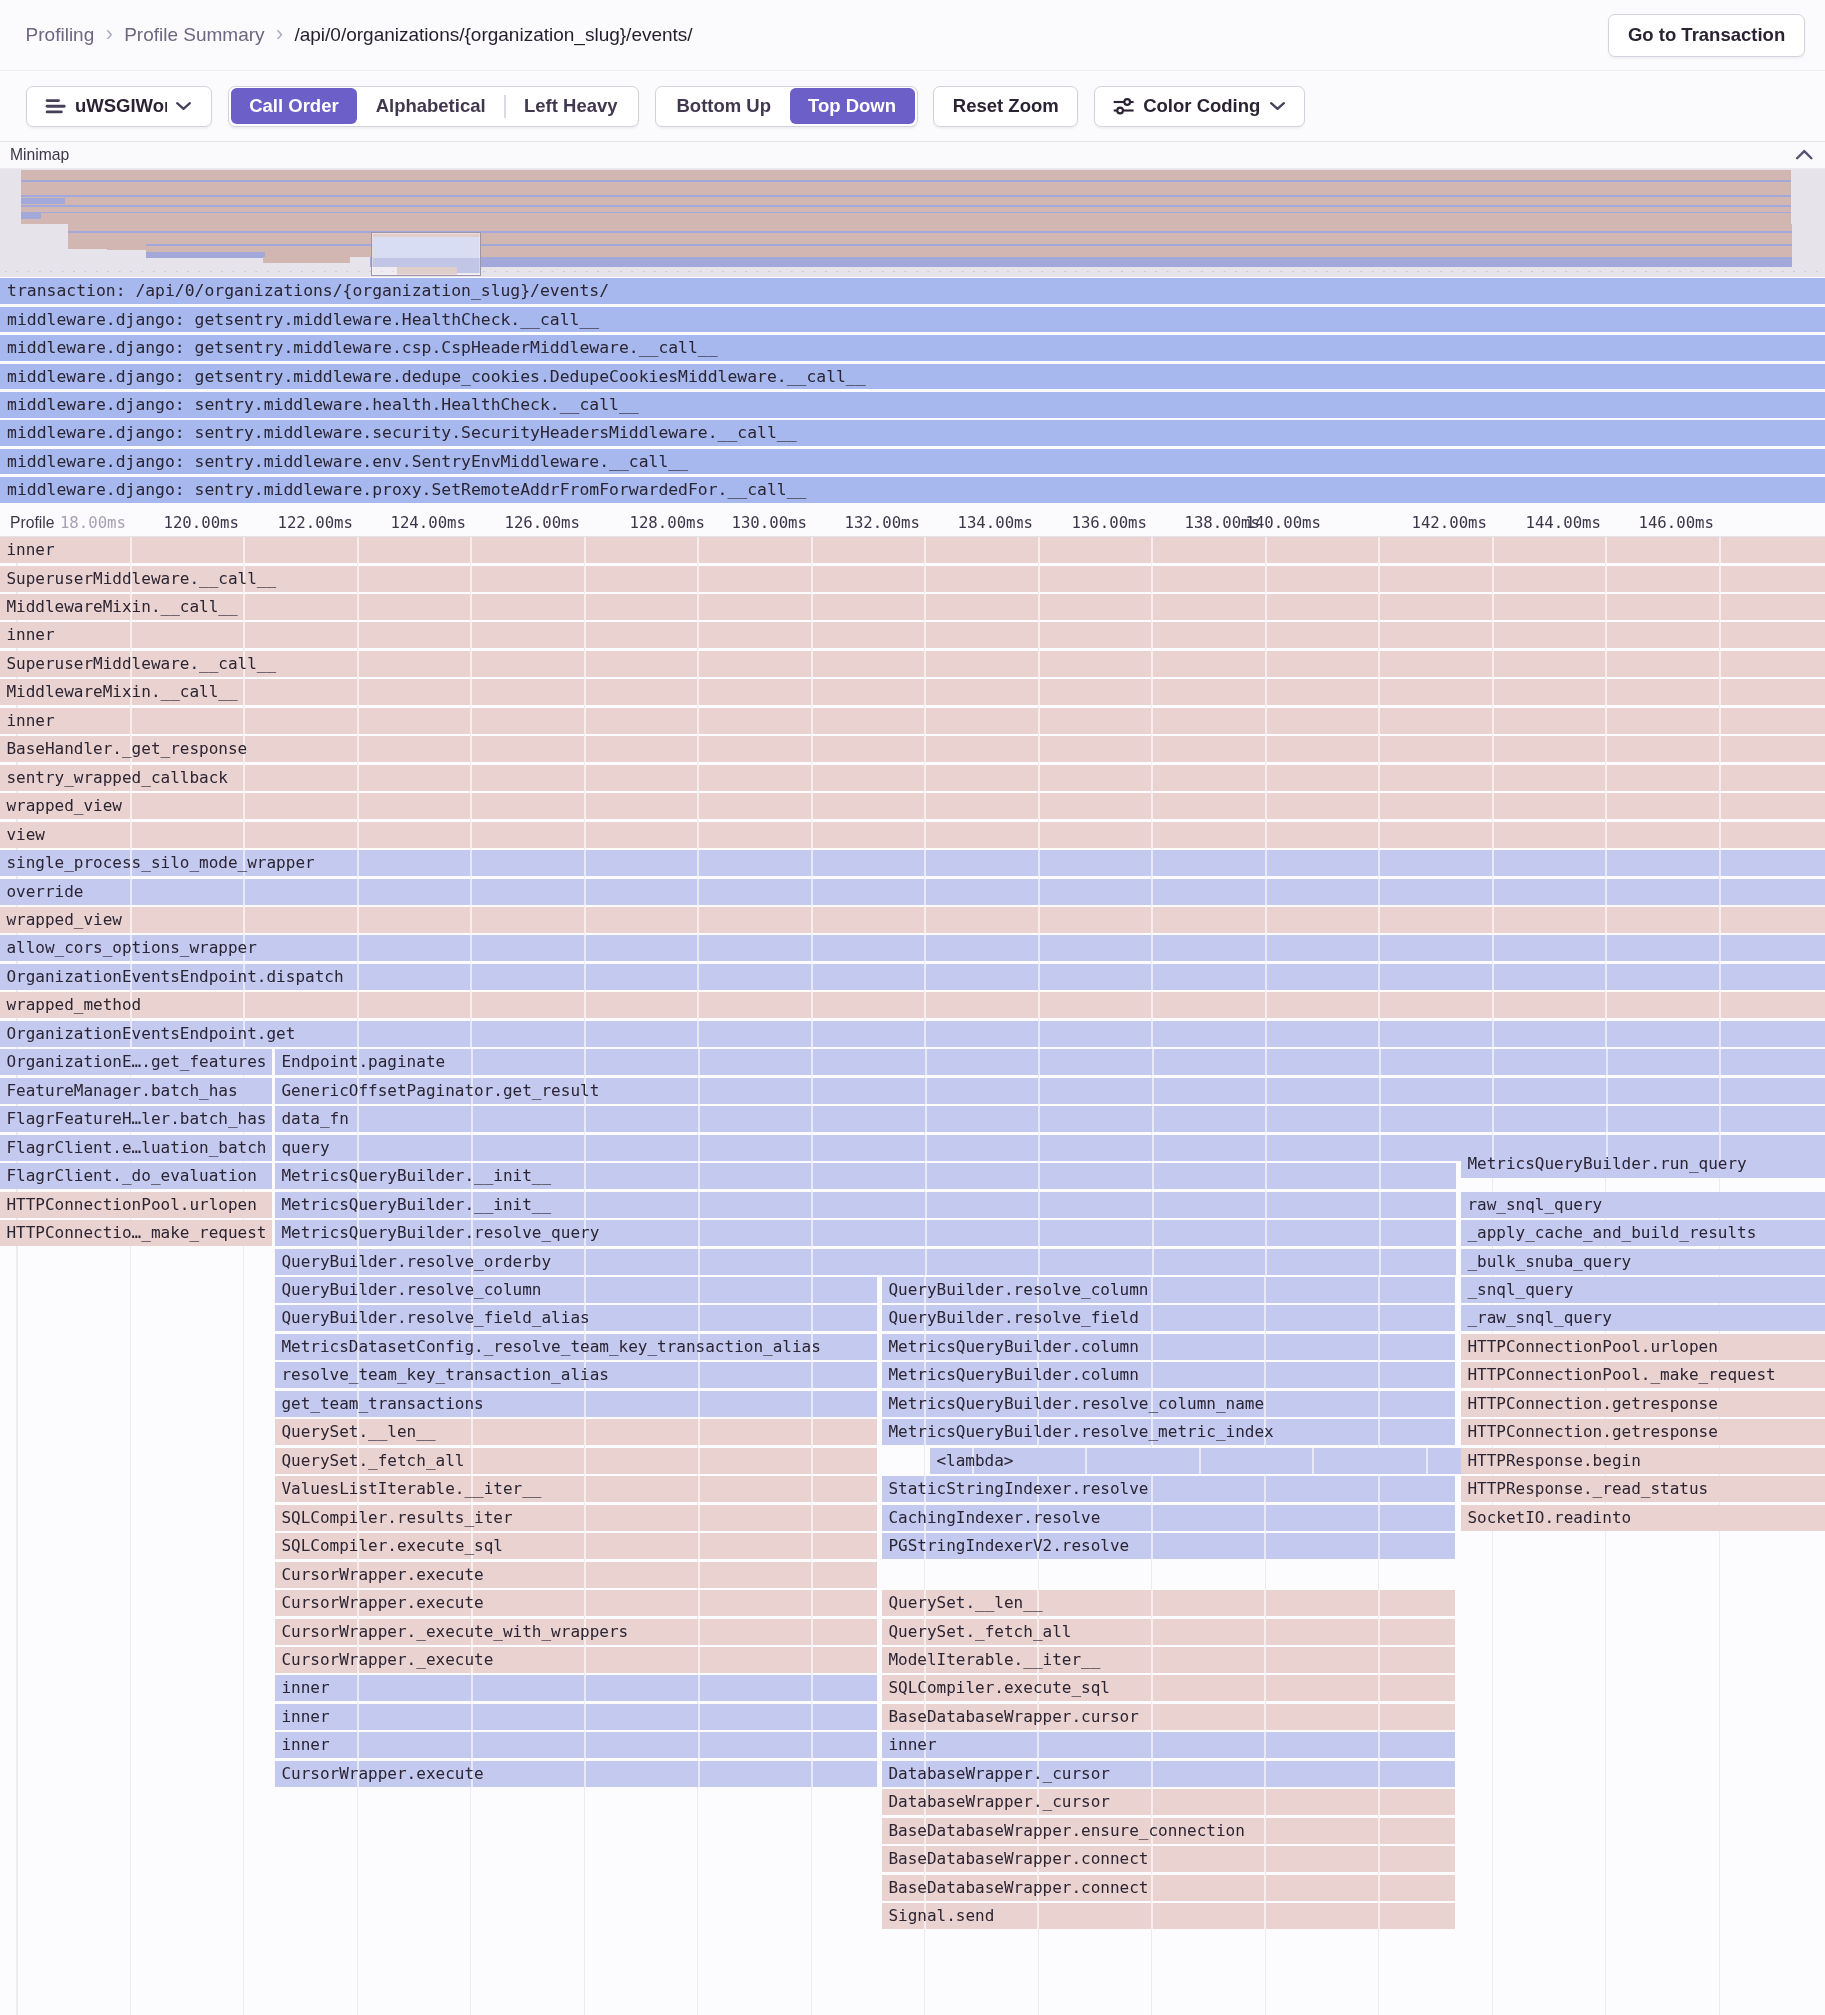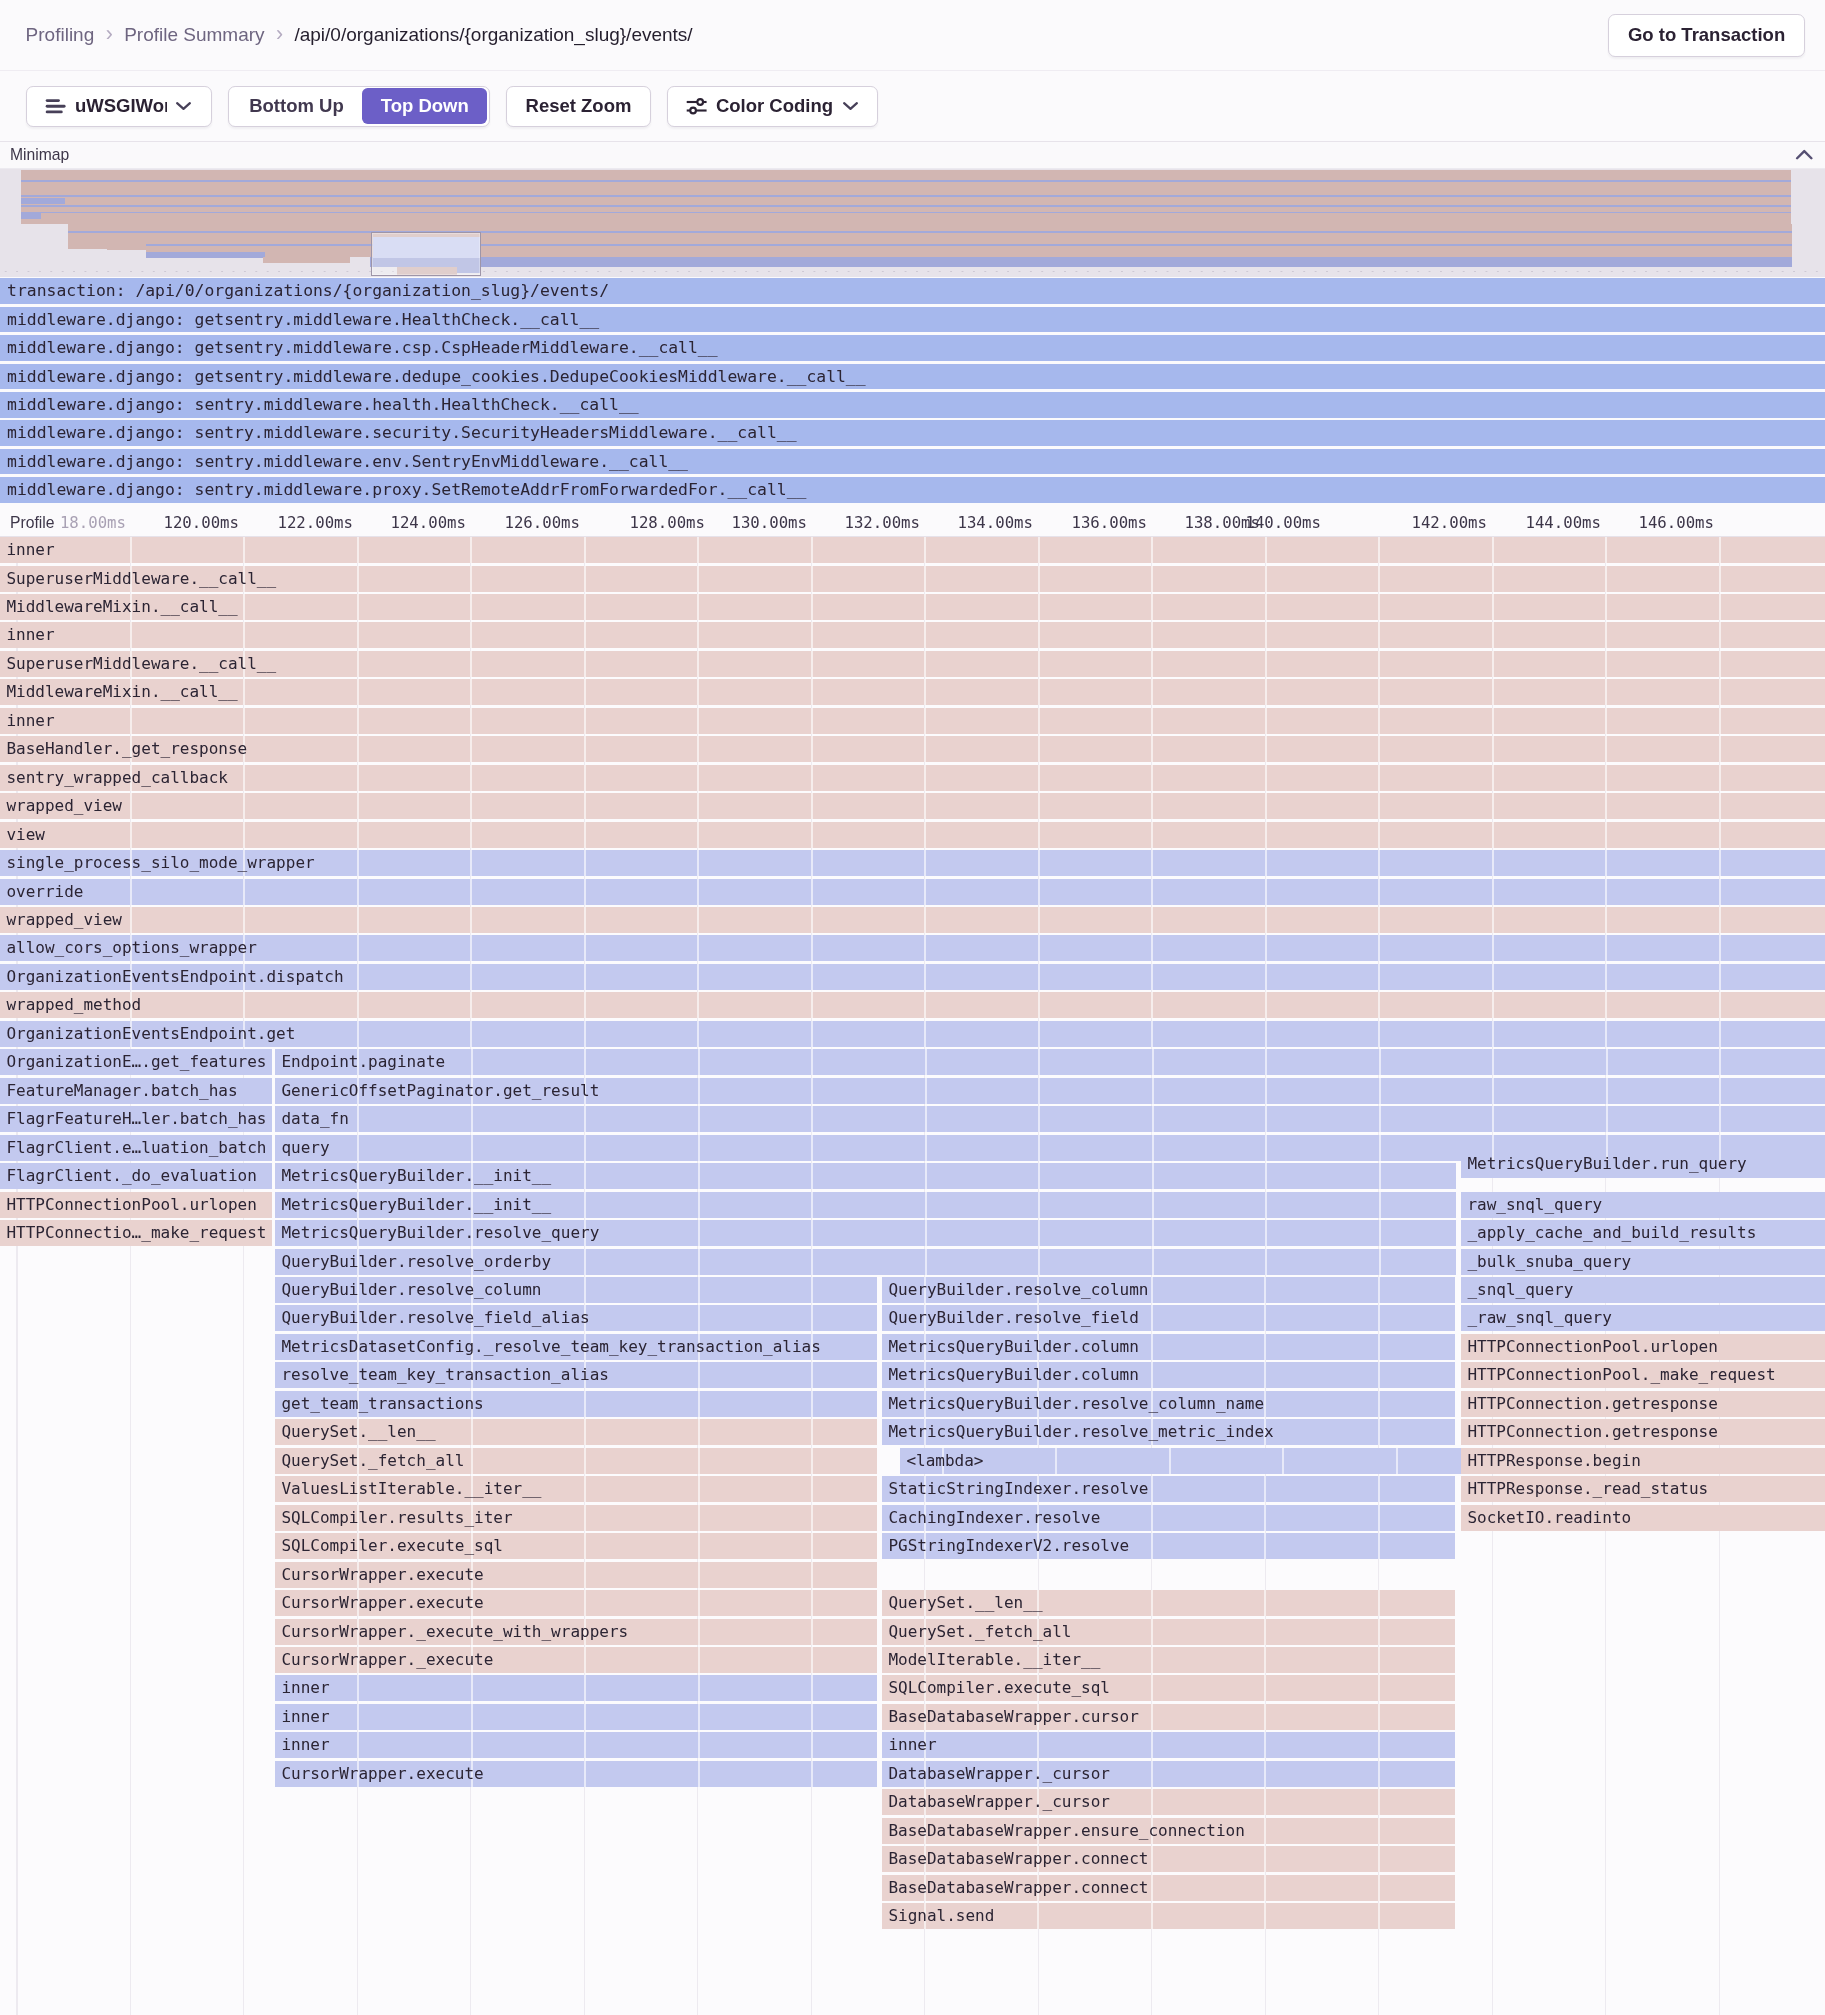"Call Order" div.seg-group { html: none -> <div> <span>Call Order</span> <span>Alphabetical</span> <span></span> <span>Left Heavy</span> </div> }
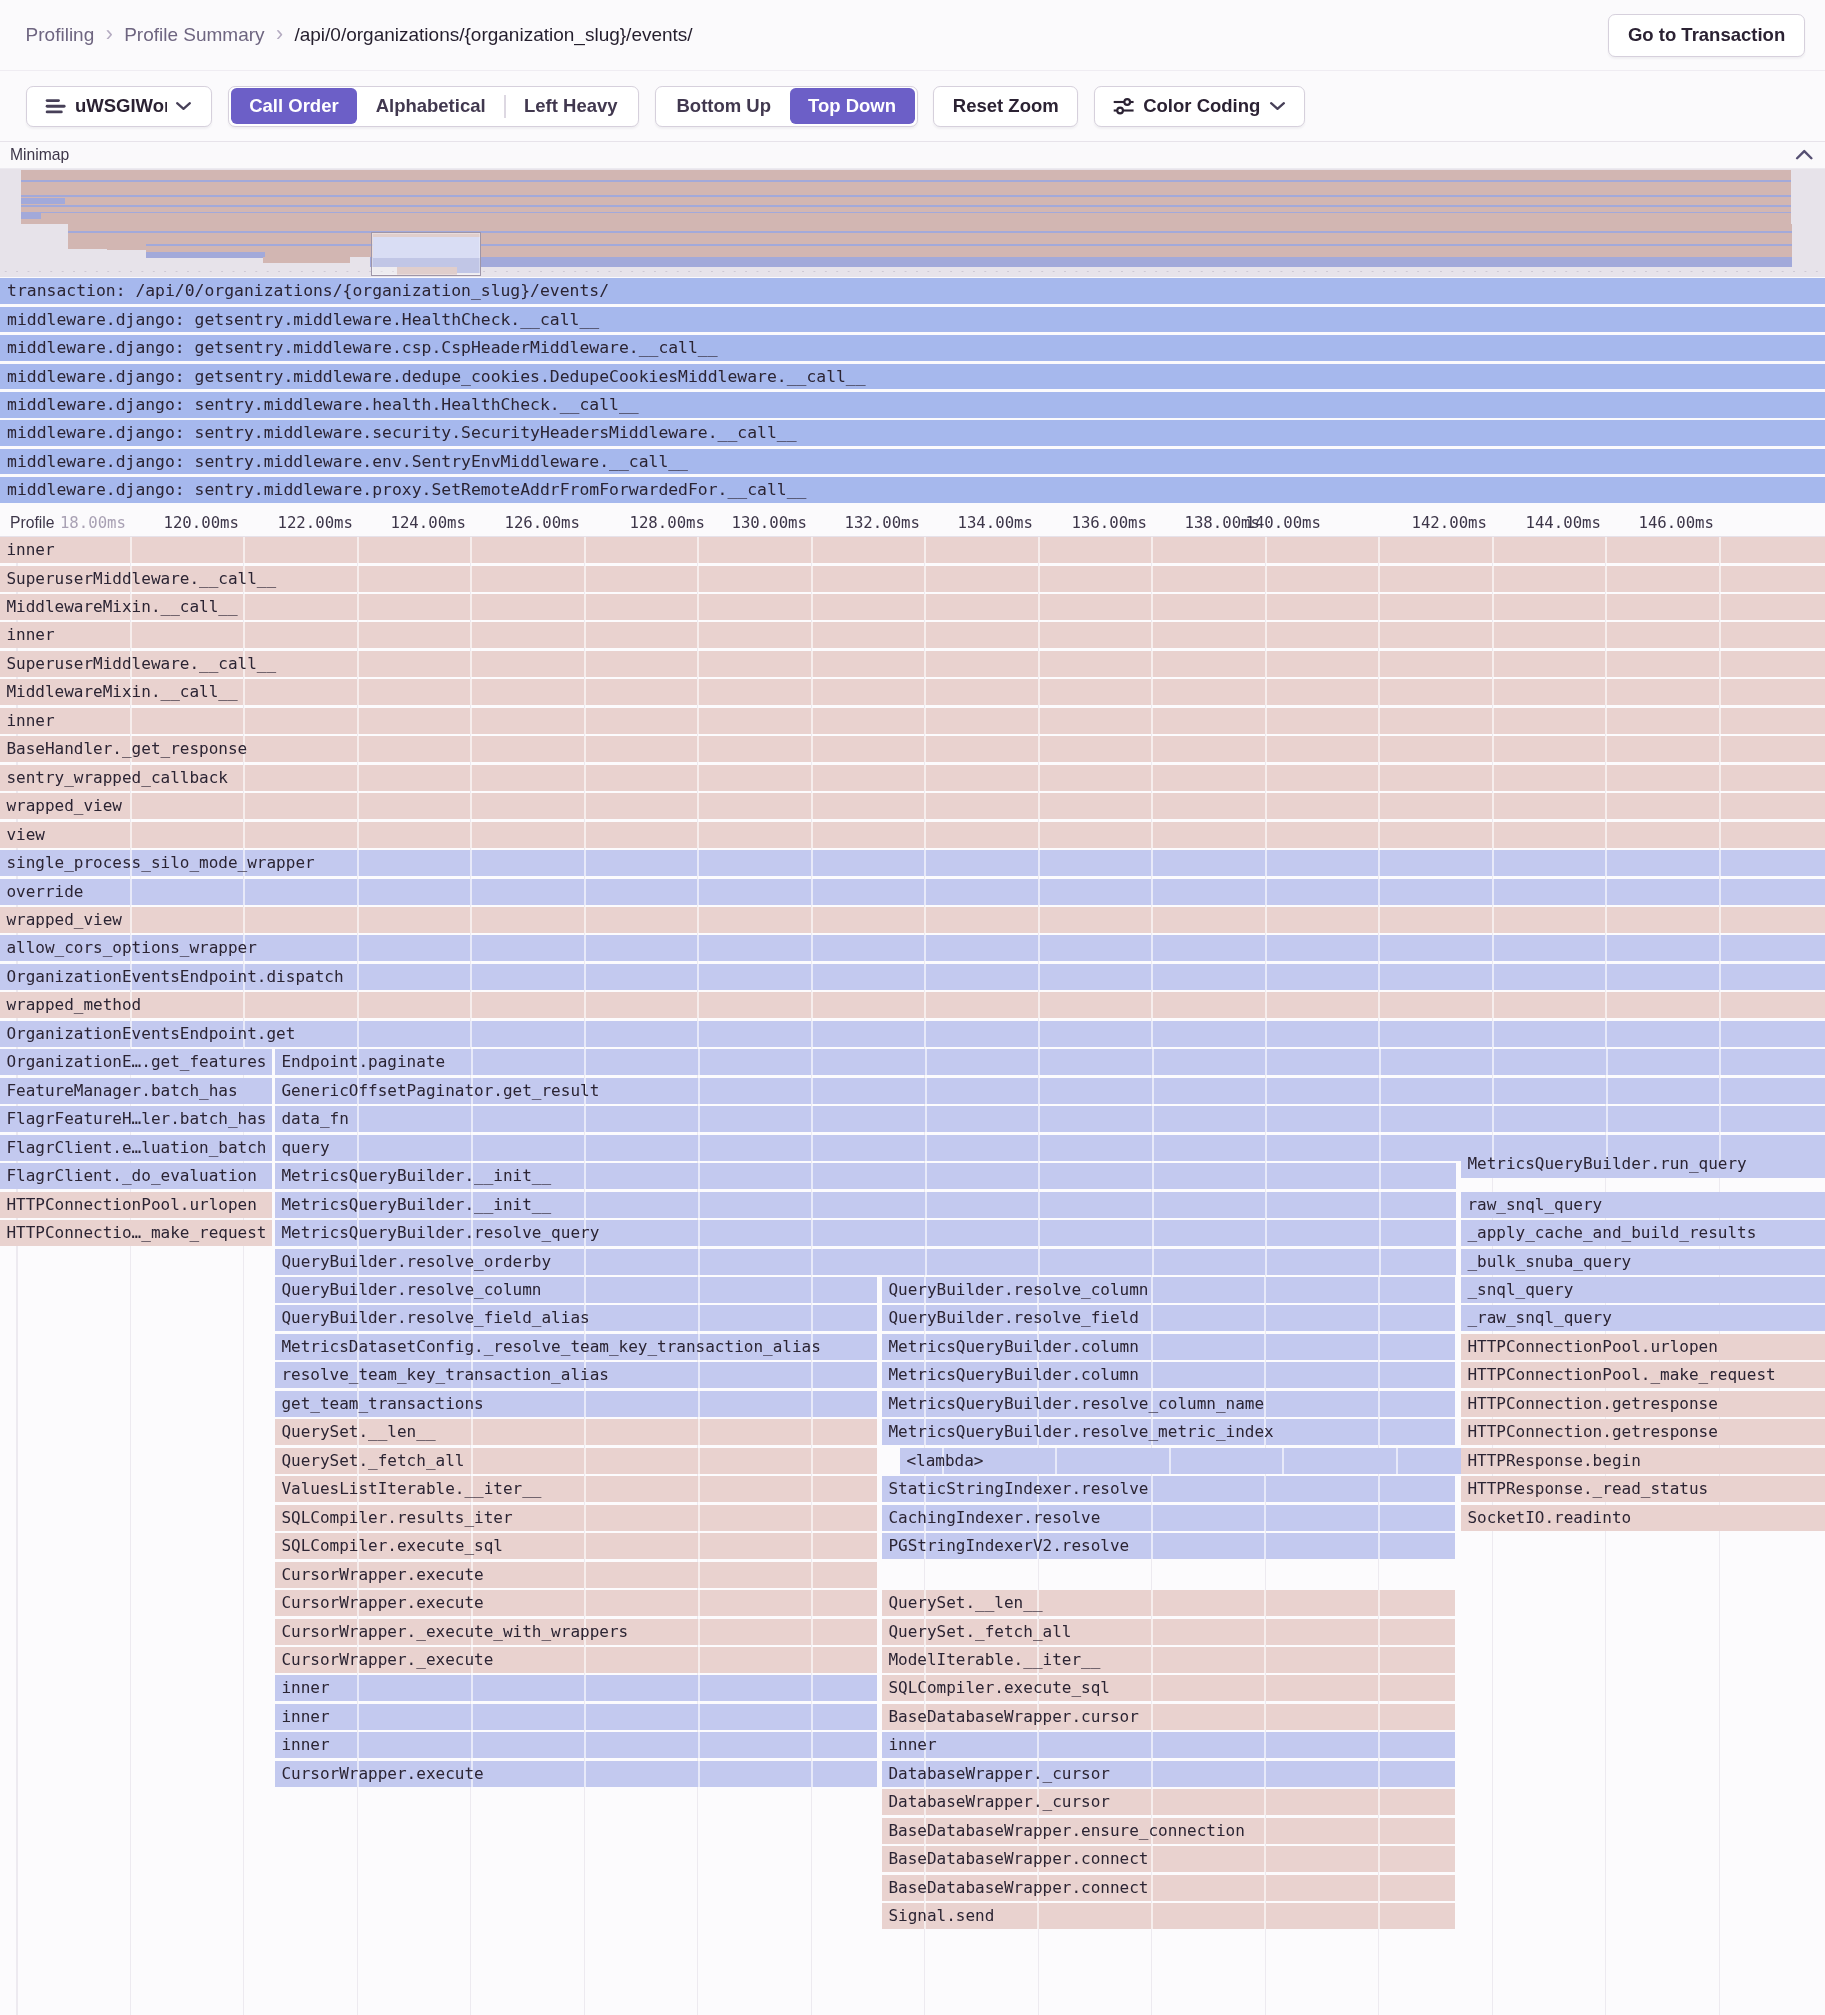"<lambda>" div.frame { left: 900px -> 930px }
